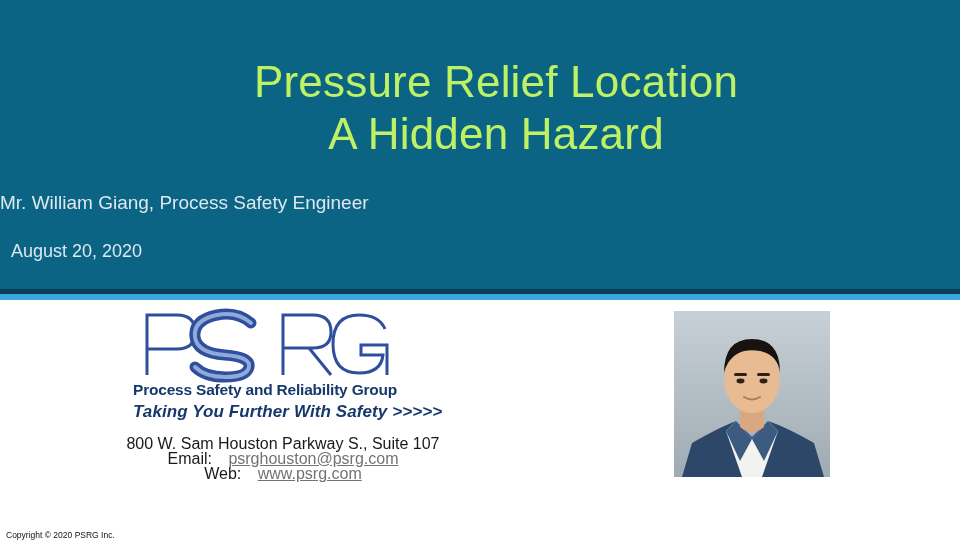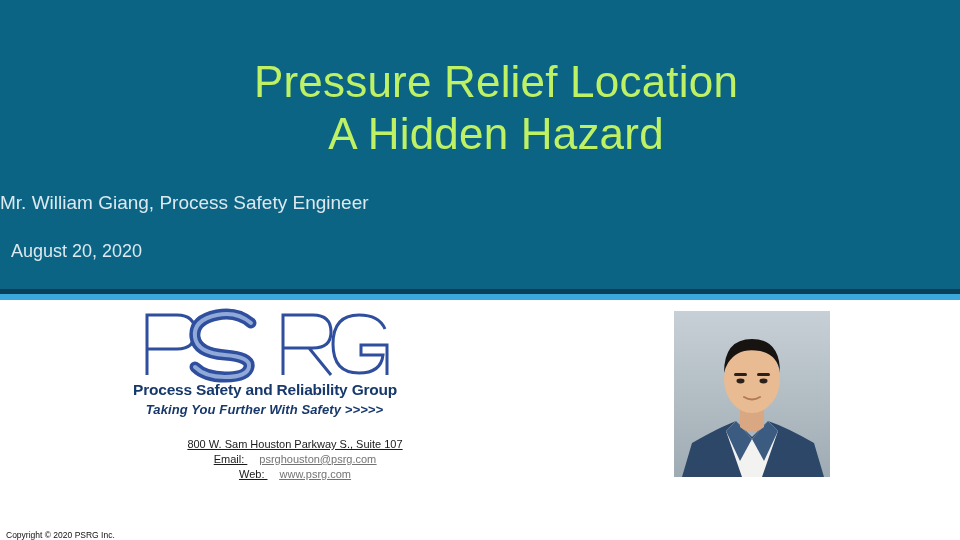"Taking You Further With Safety" .logo-tag2 { font-size: 13px -> 17px }
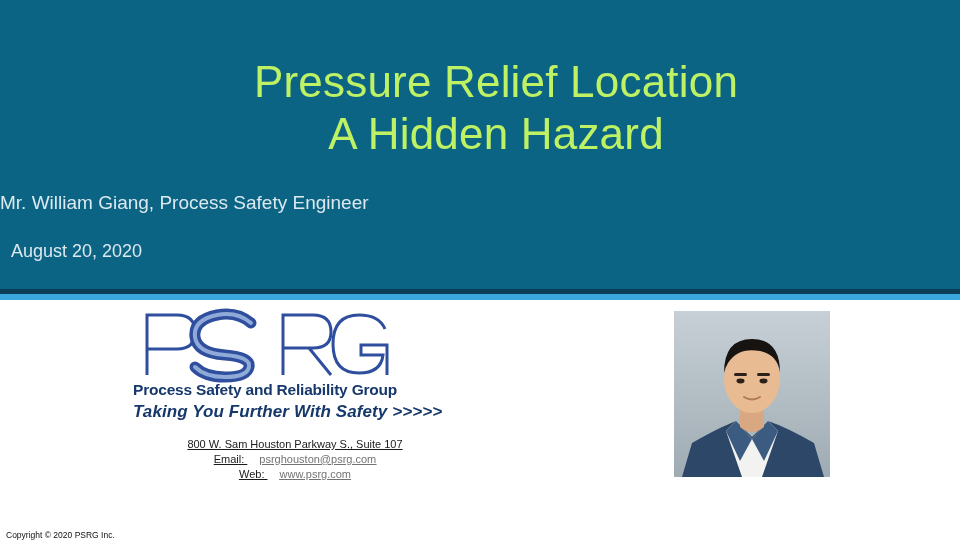"800 W. Sam Houston Parkway" .address { font-size: 11px -> 16px; left: 60px -> 48px; text-decoration: underline -> none }
